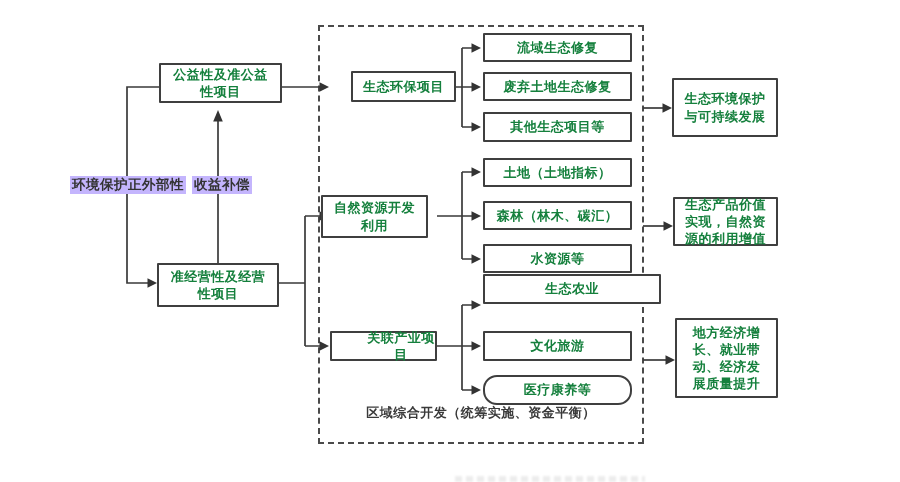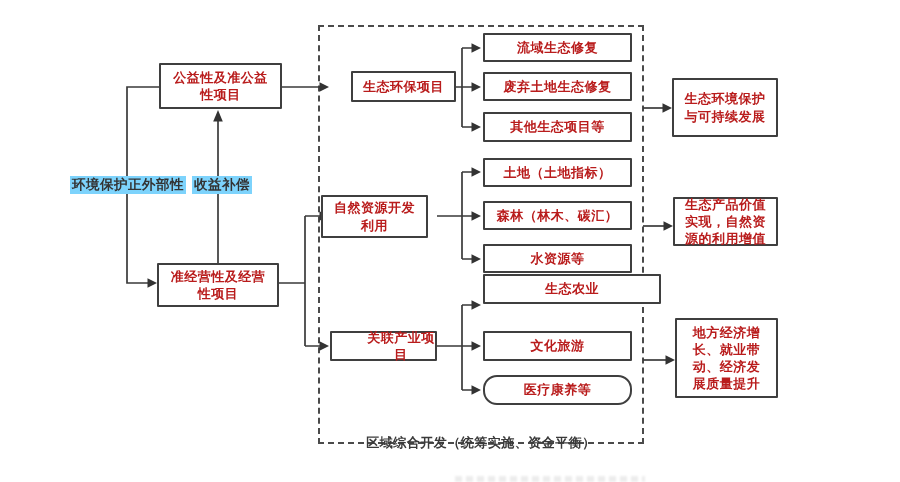"流域生态修复" .box { color: #b91c1c -> #15803d }
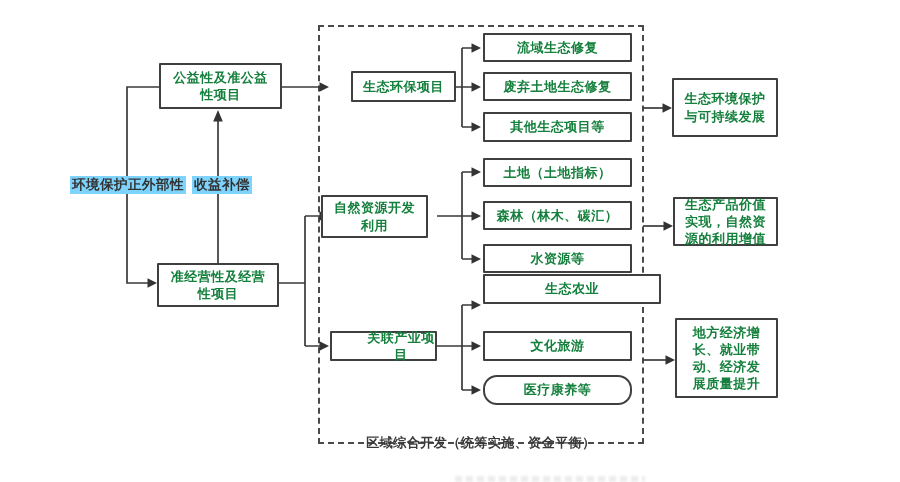"公益性及准公益" div.box { height: 46px -> 40px }
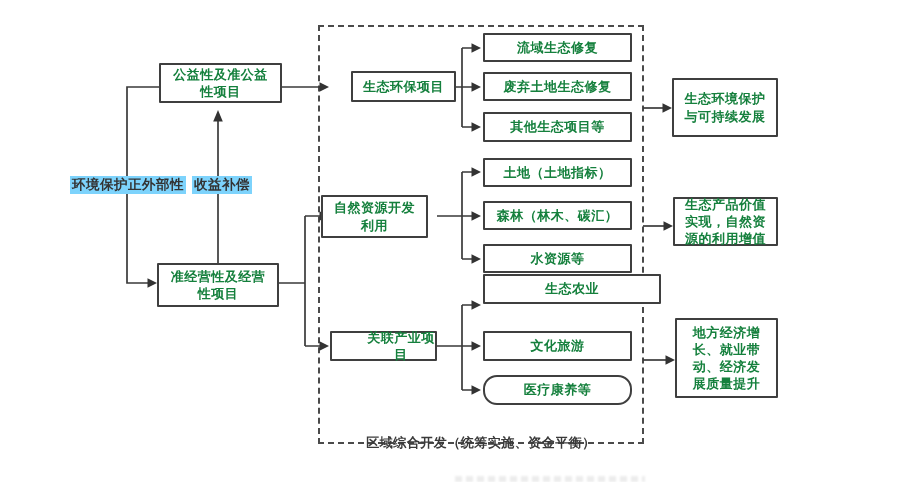"环境保护正外部性" .float-label { background: #7dd3fc -> #c4b5fd }
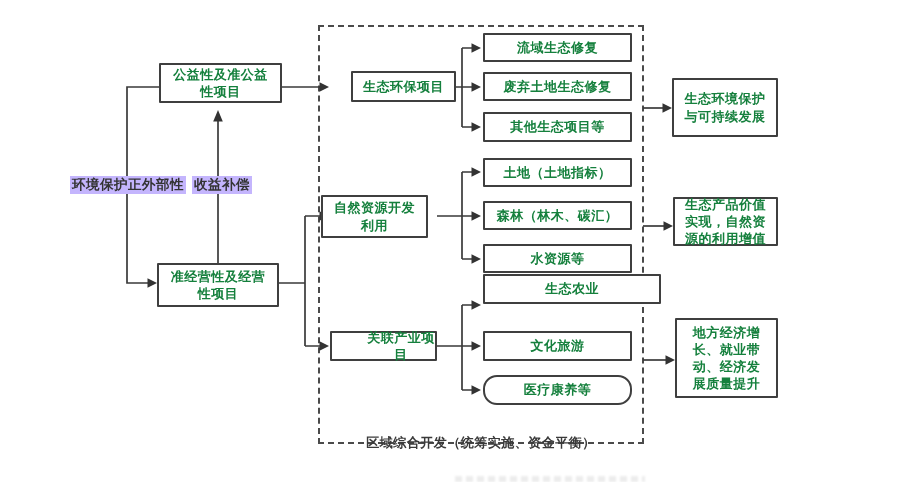"区域综合开发（统筹实施、资金平衡）" .region-caption { margin-top: 30px -> none }
